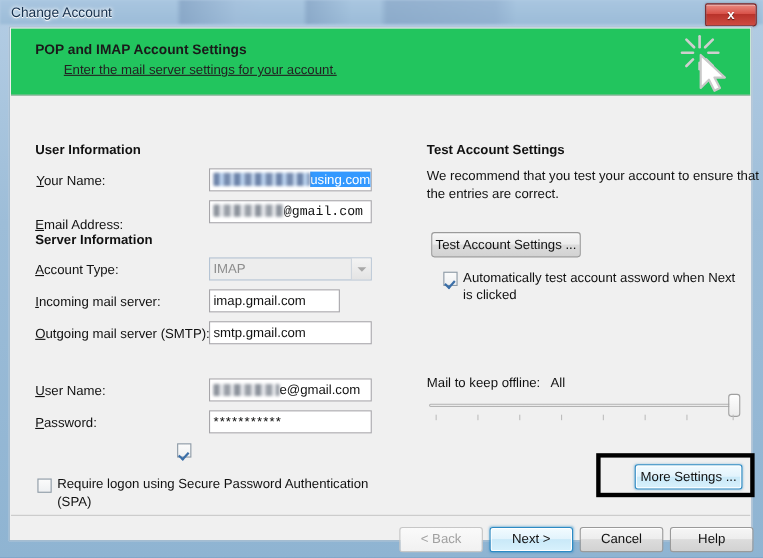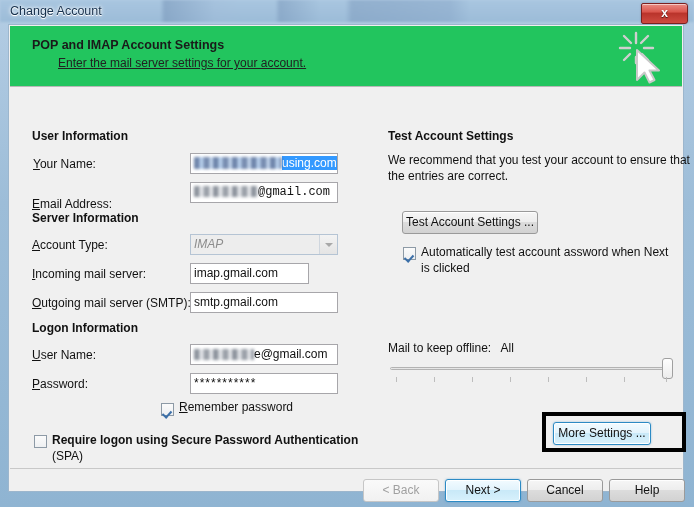"Test Account Settings ..." div.btn { left: 393px -> 383px }
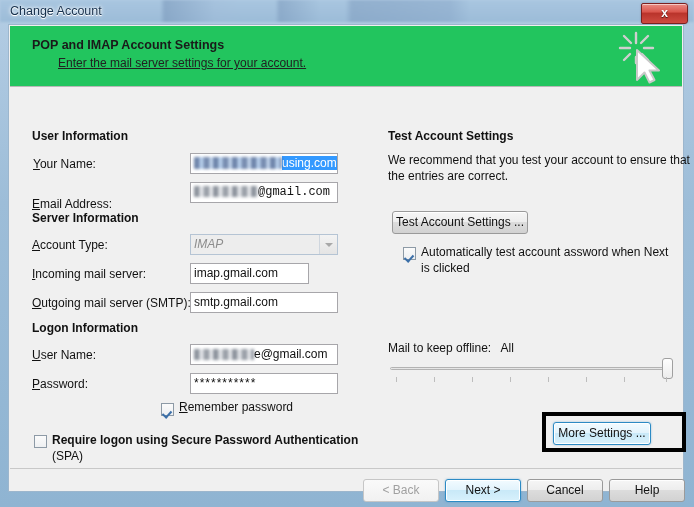"IMAP" .combo { font-style: italic -> none }
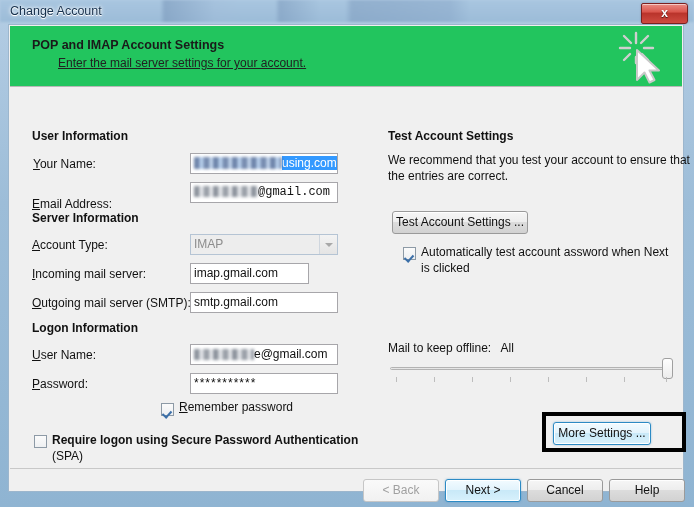"Logon Information" div.sect-title { html: <div>Logon Information</div> -> none }
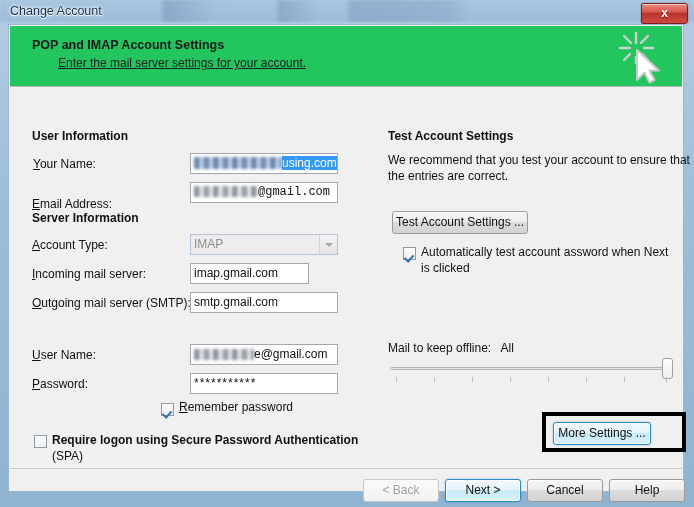"Remember password" div.cb-label { html: <div><u>R</u>emember password</div> -> none }
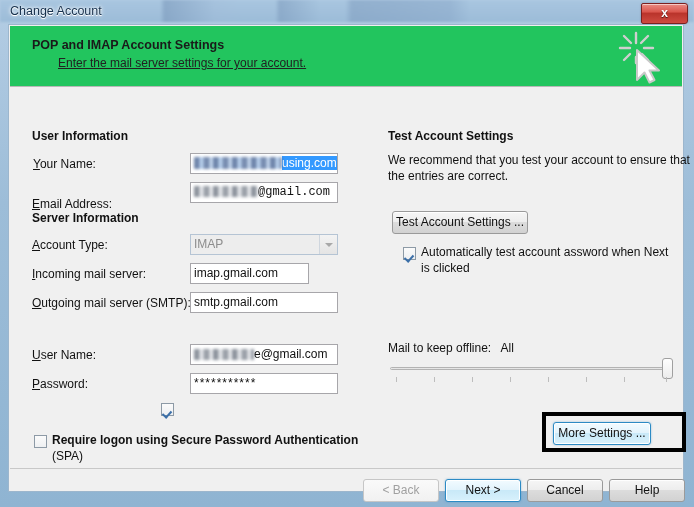"Require logon using Secure Password" div.cb-label { font-weight: bold -> none }
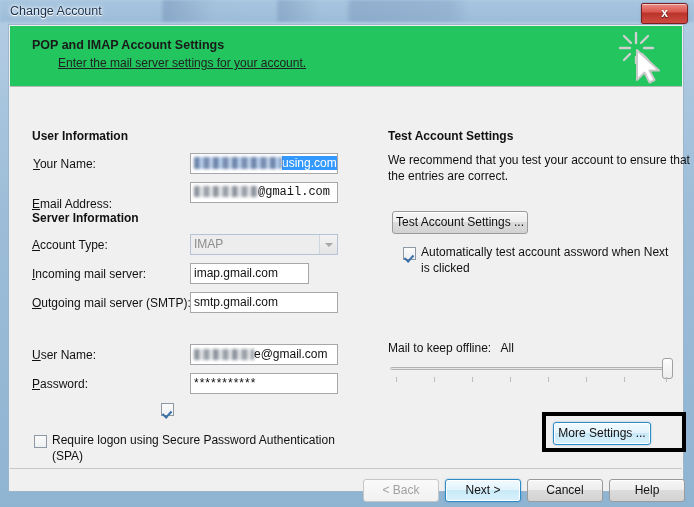"More Settings ..." div.btn { left: 544px -> 568px }
